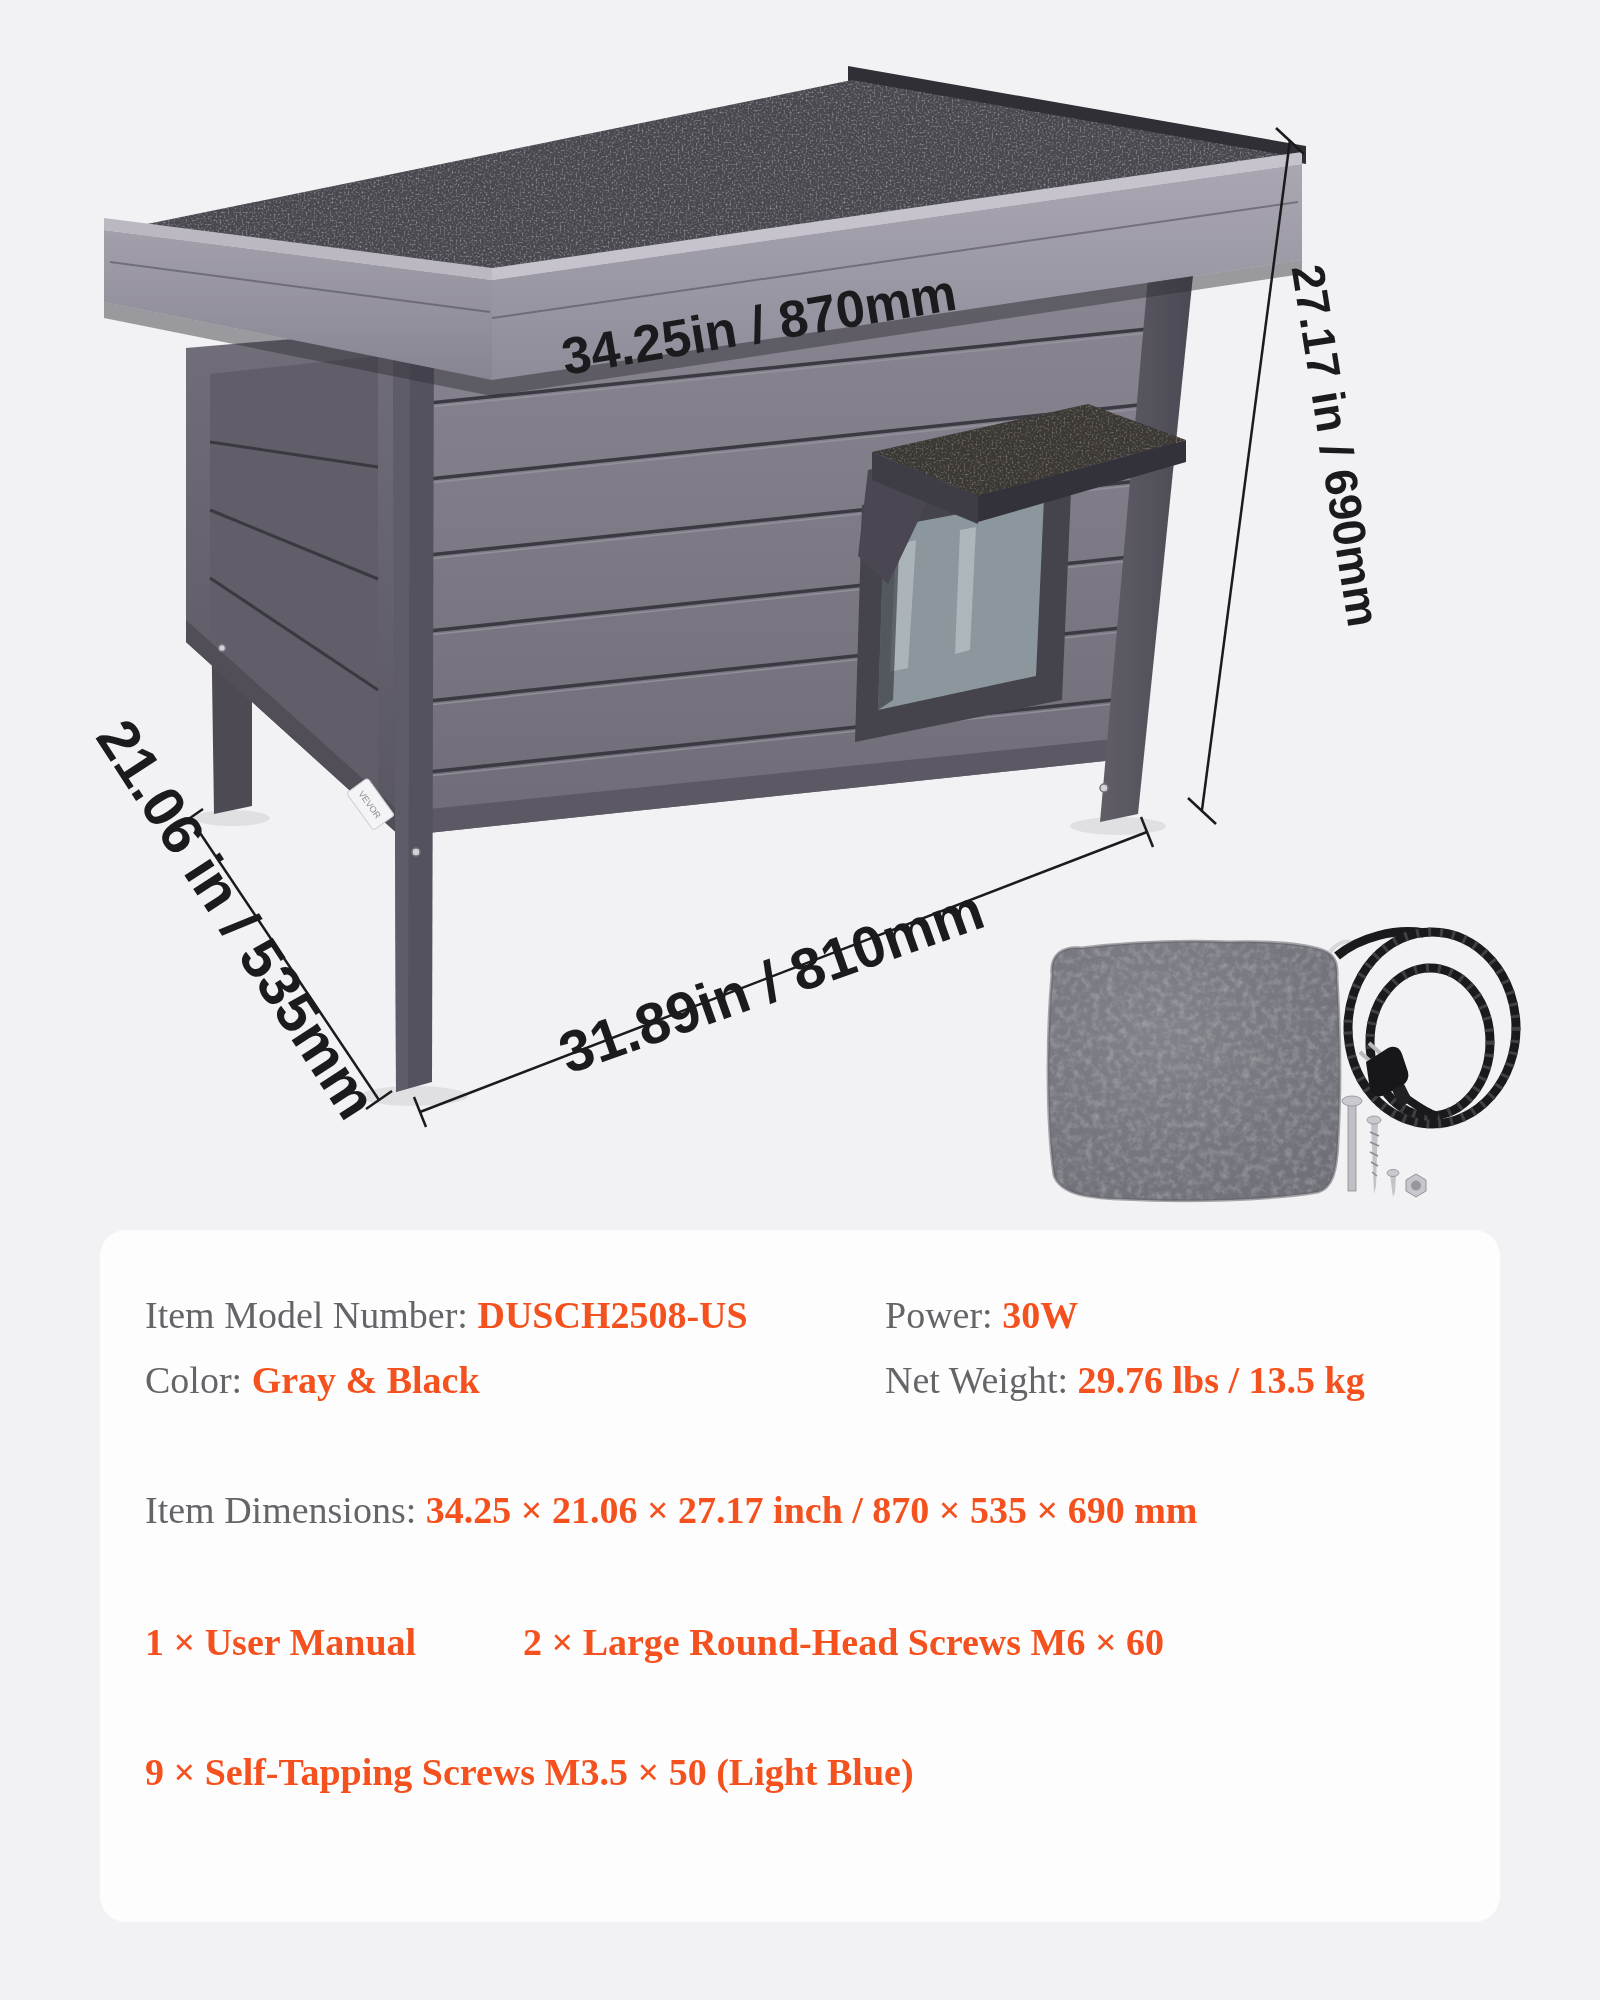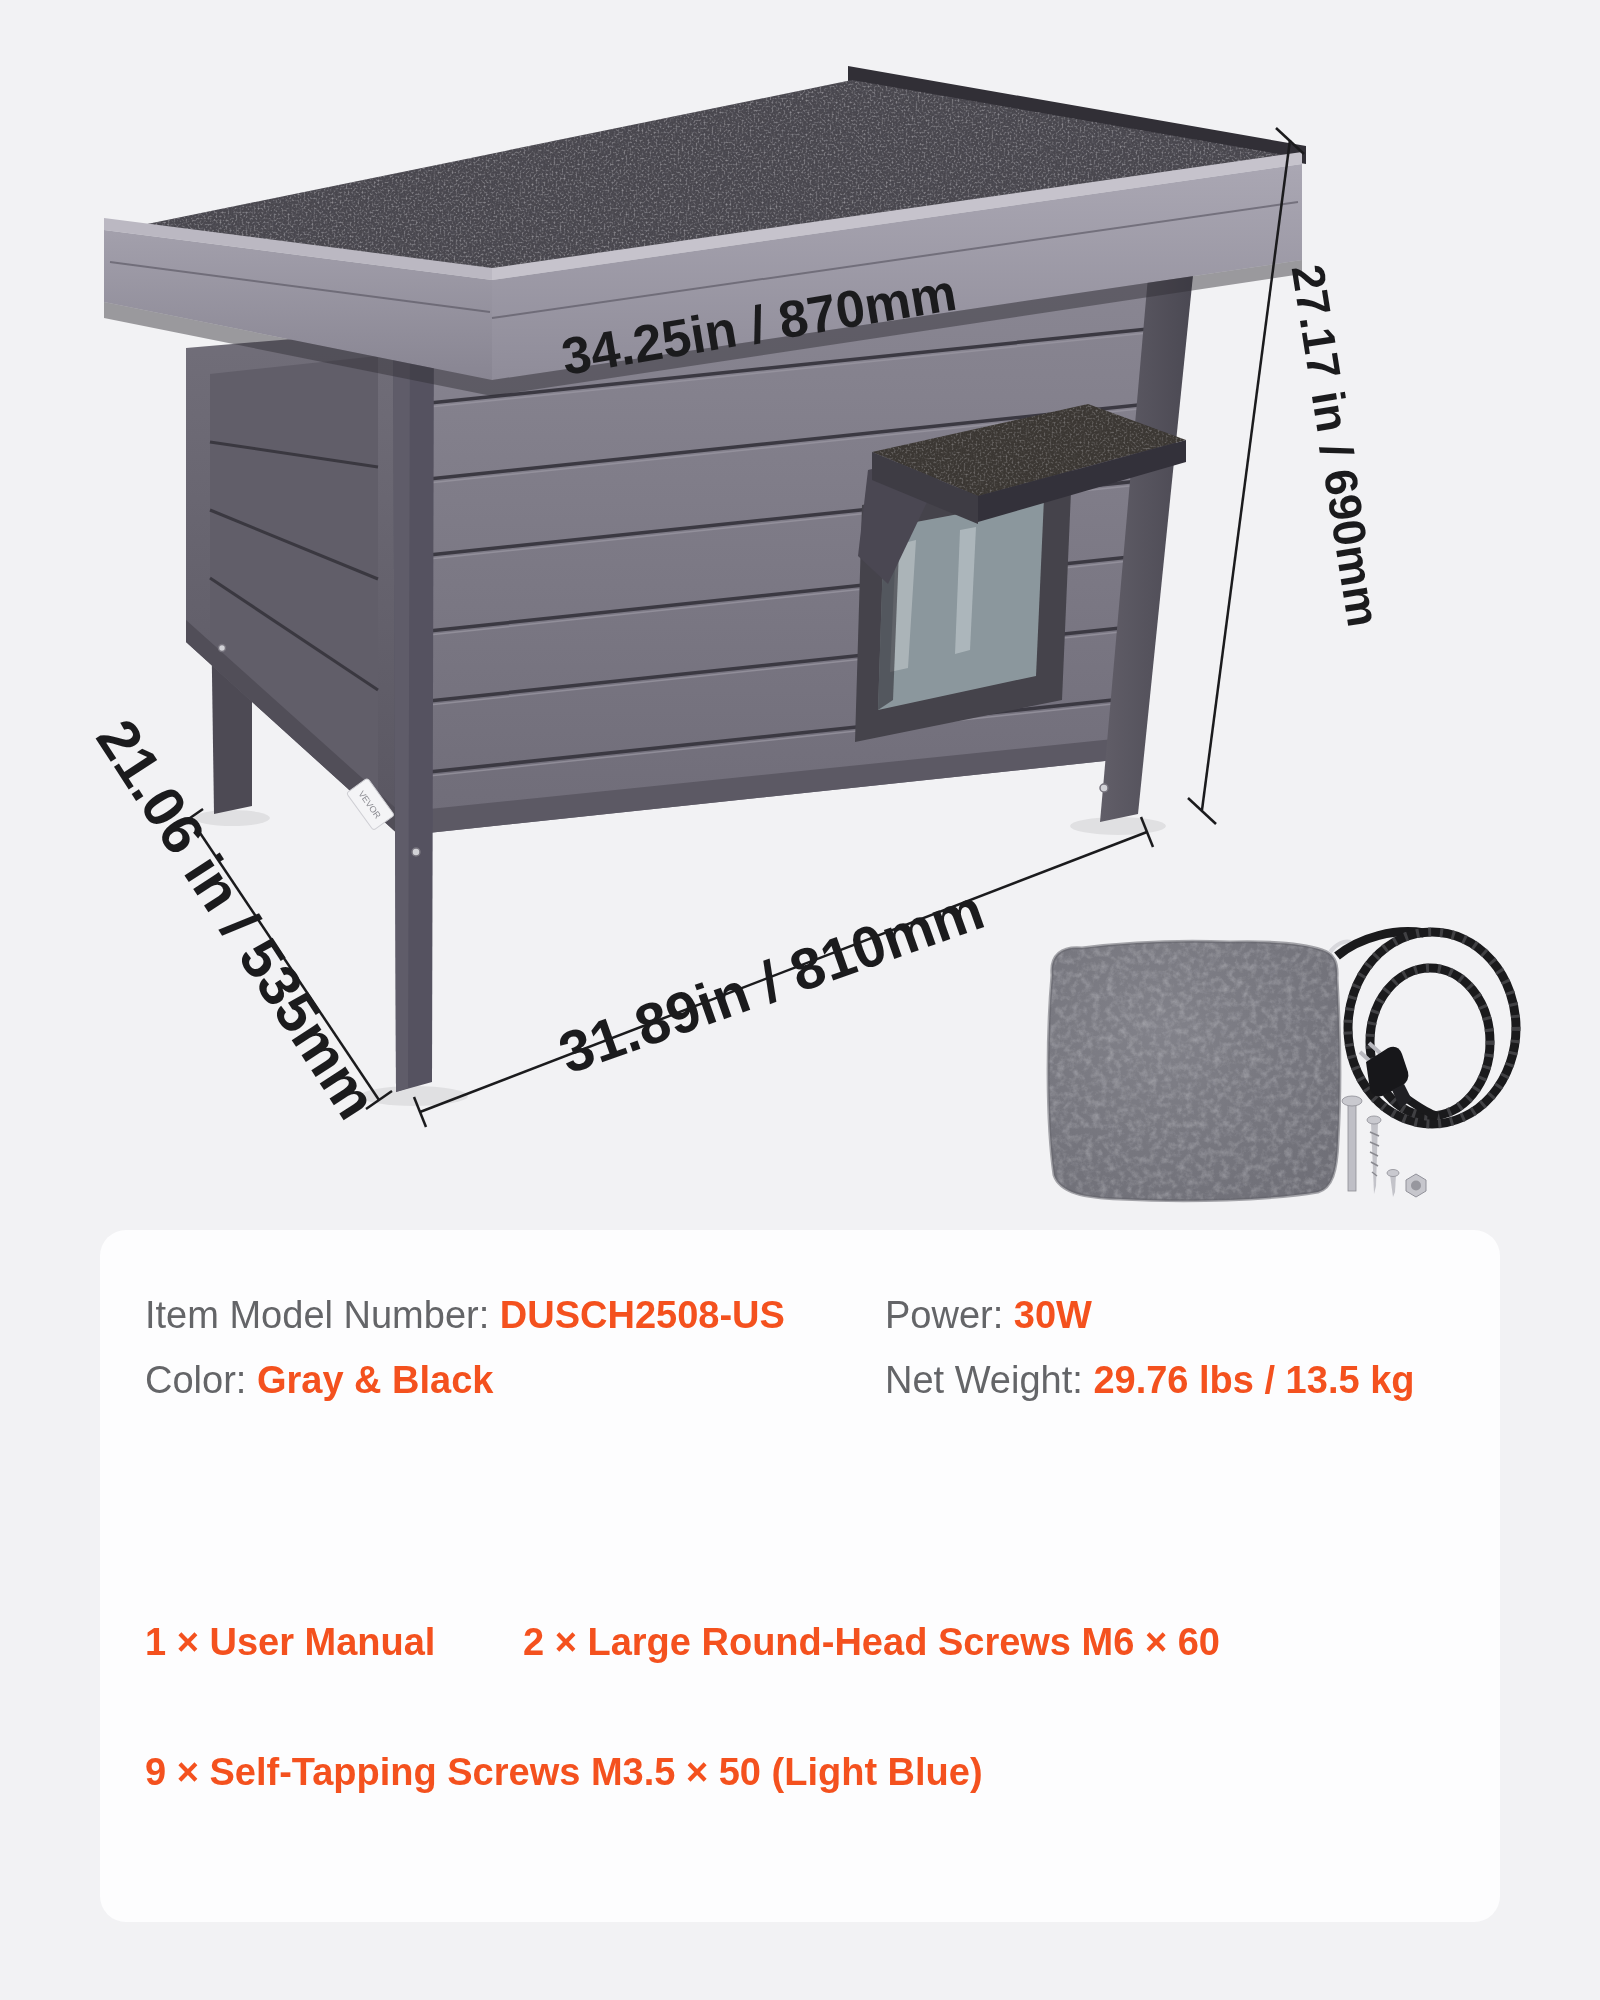"Item Model Number: DUSCH2508-US" .panel { font-family: none -> Liberation Serif, serif }
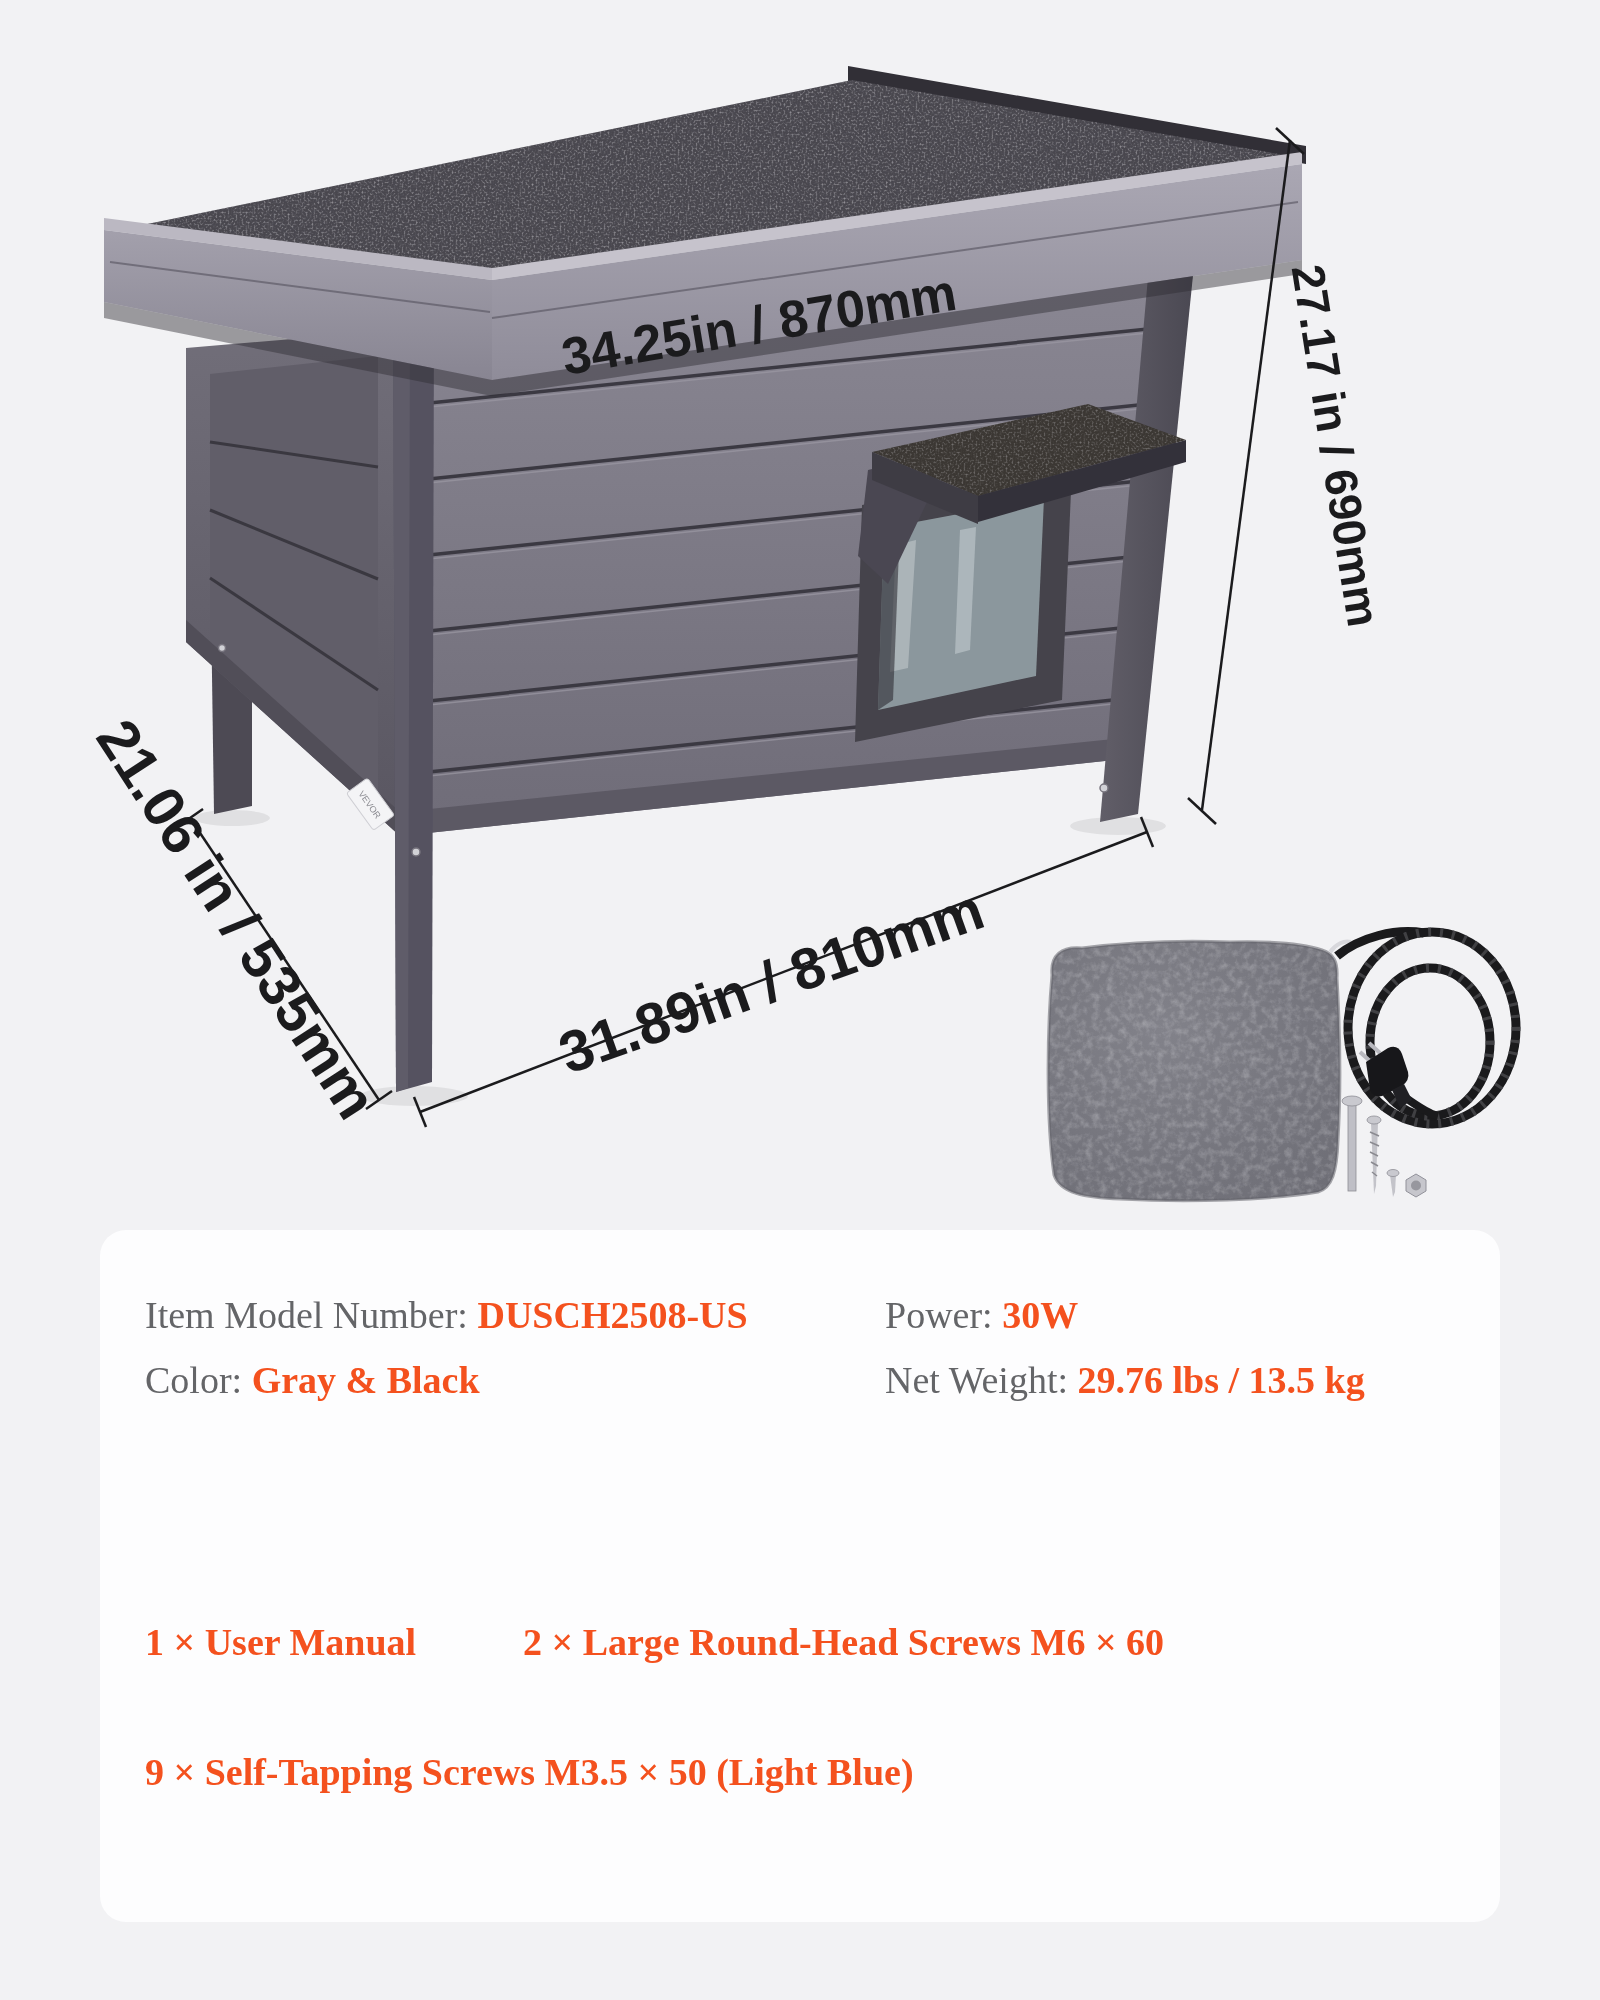"Item Dimensions: 34.25 × 21.06" div.srow { html: none -> <div> <span>Item Dimensions: </span><span>34.25 × 21.06 × 27.17 inch / 870 × 535 × 690 mm</span> </div> }
